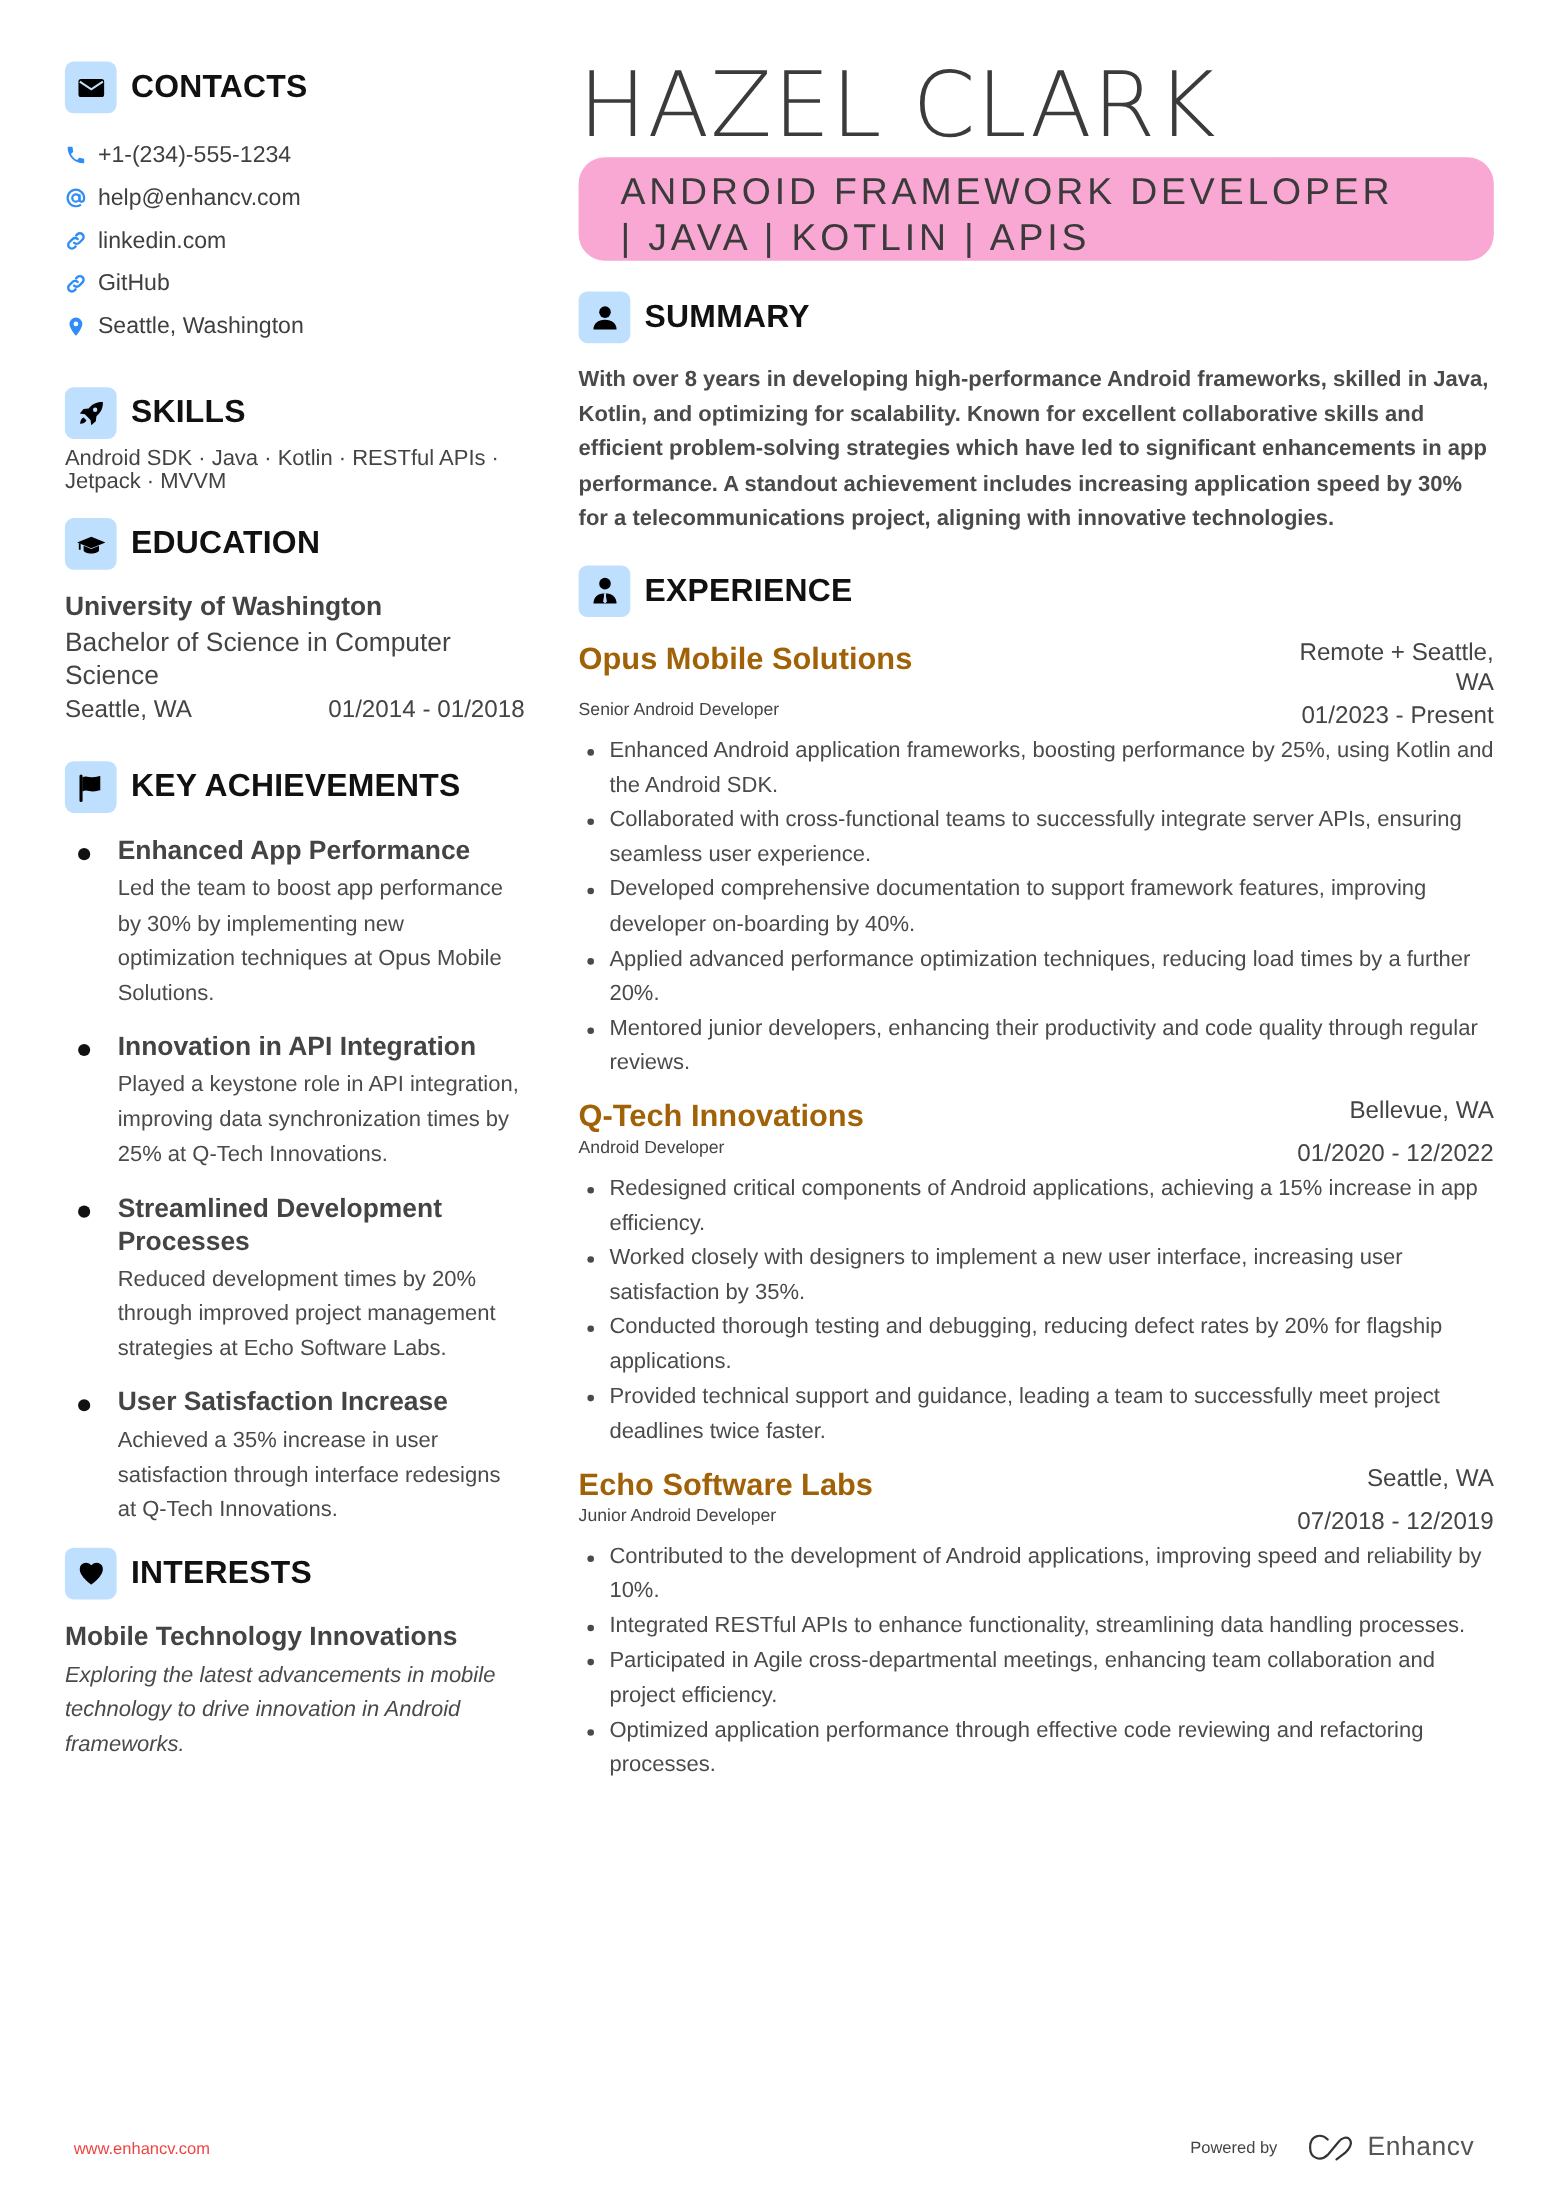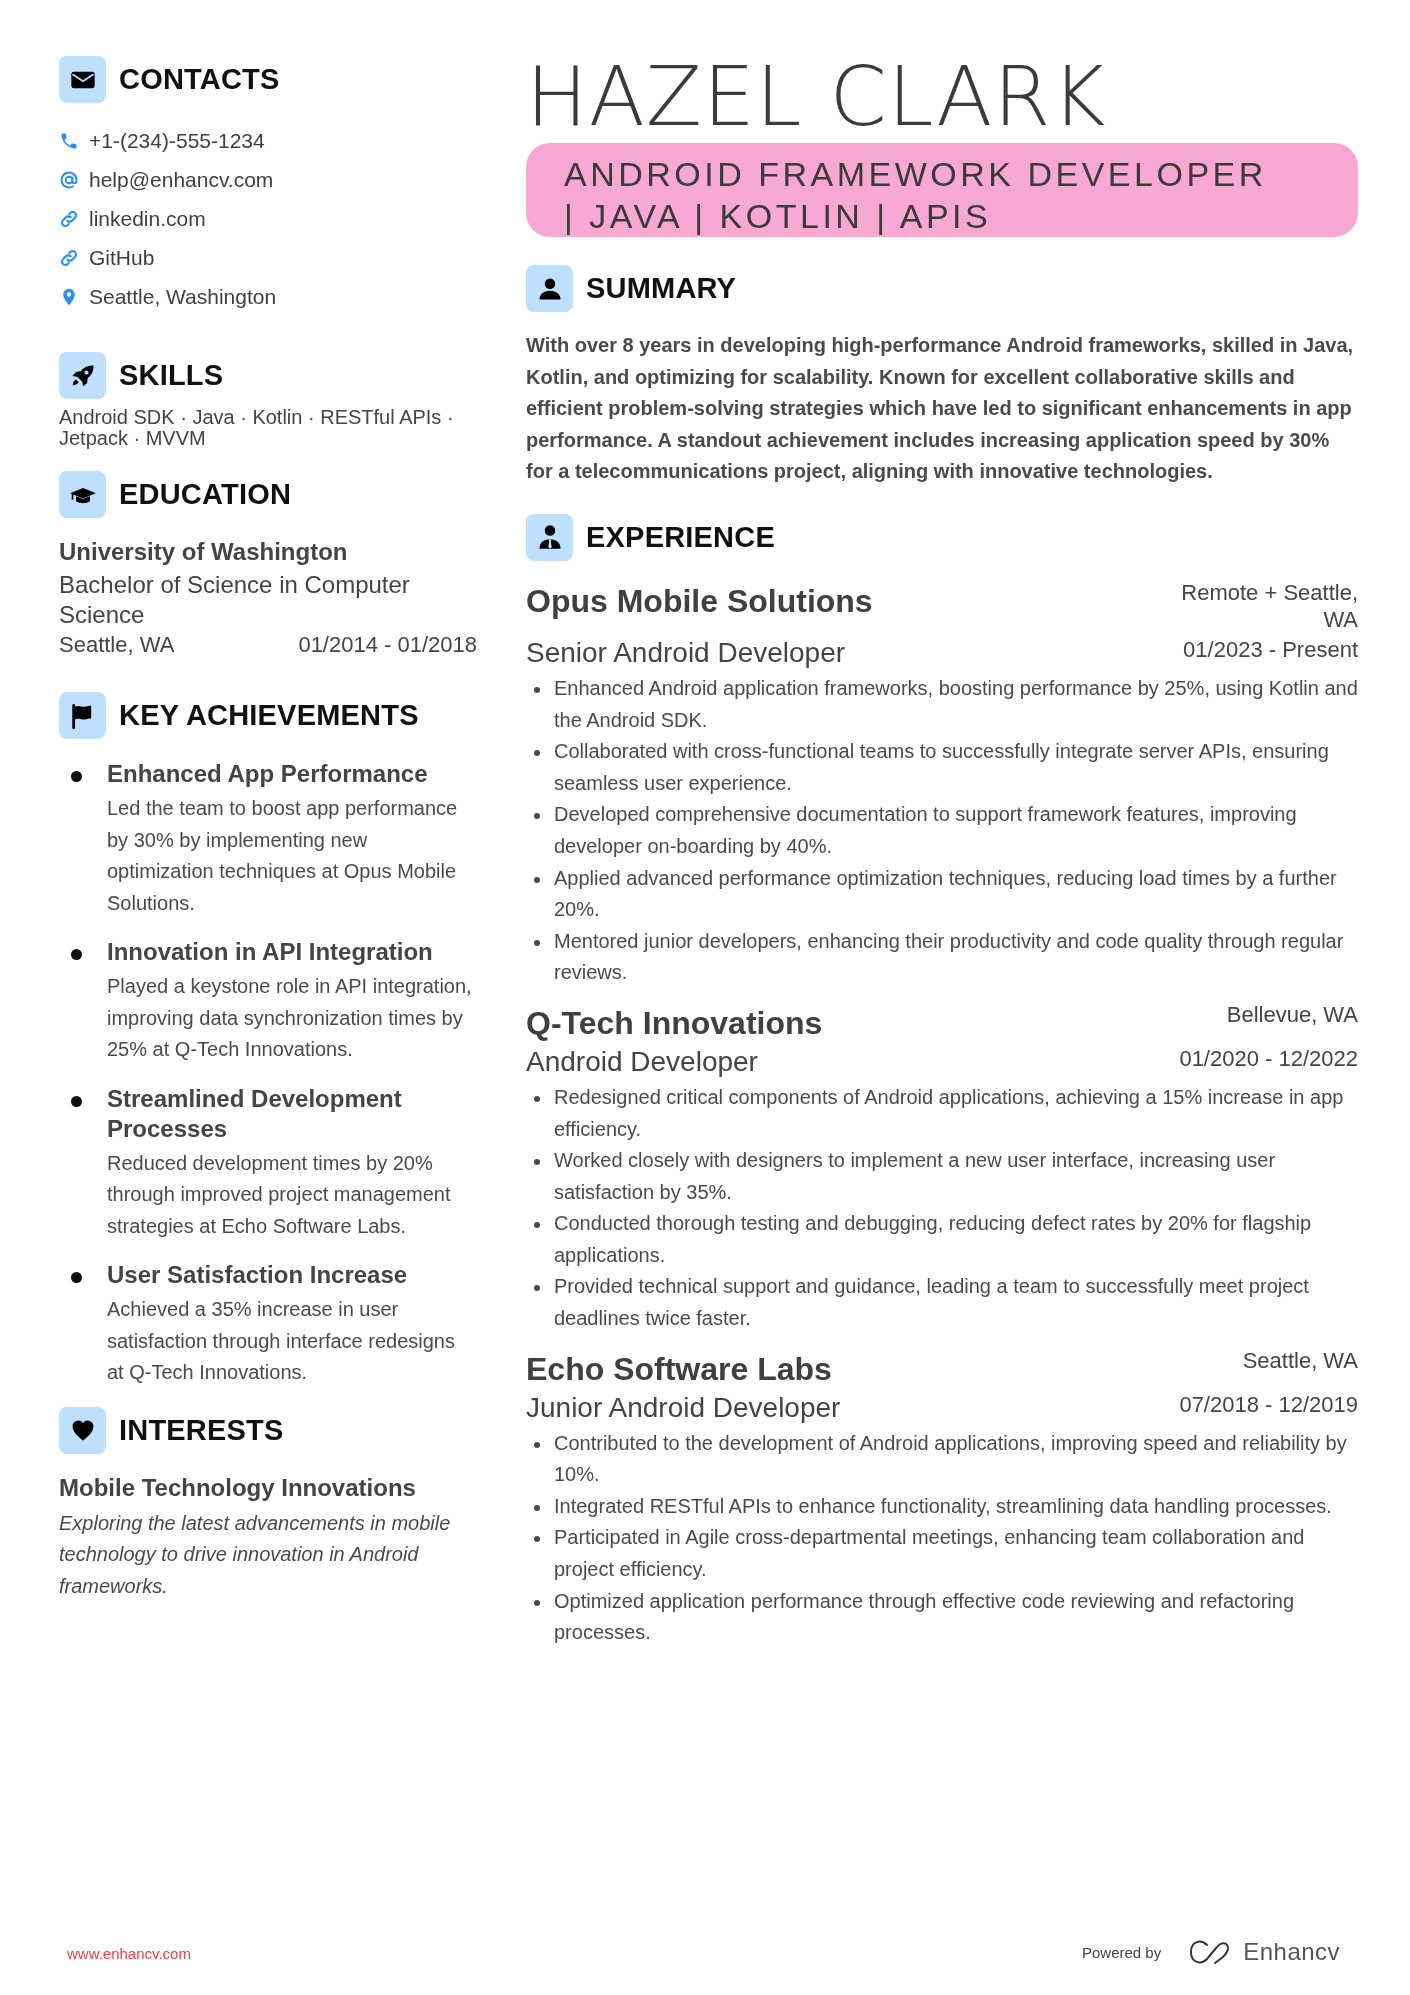"Opus Mobile Solutions" .company { color: #404040 -> #a16207; font-size: 32px -> 28px }
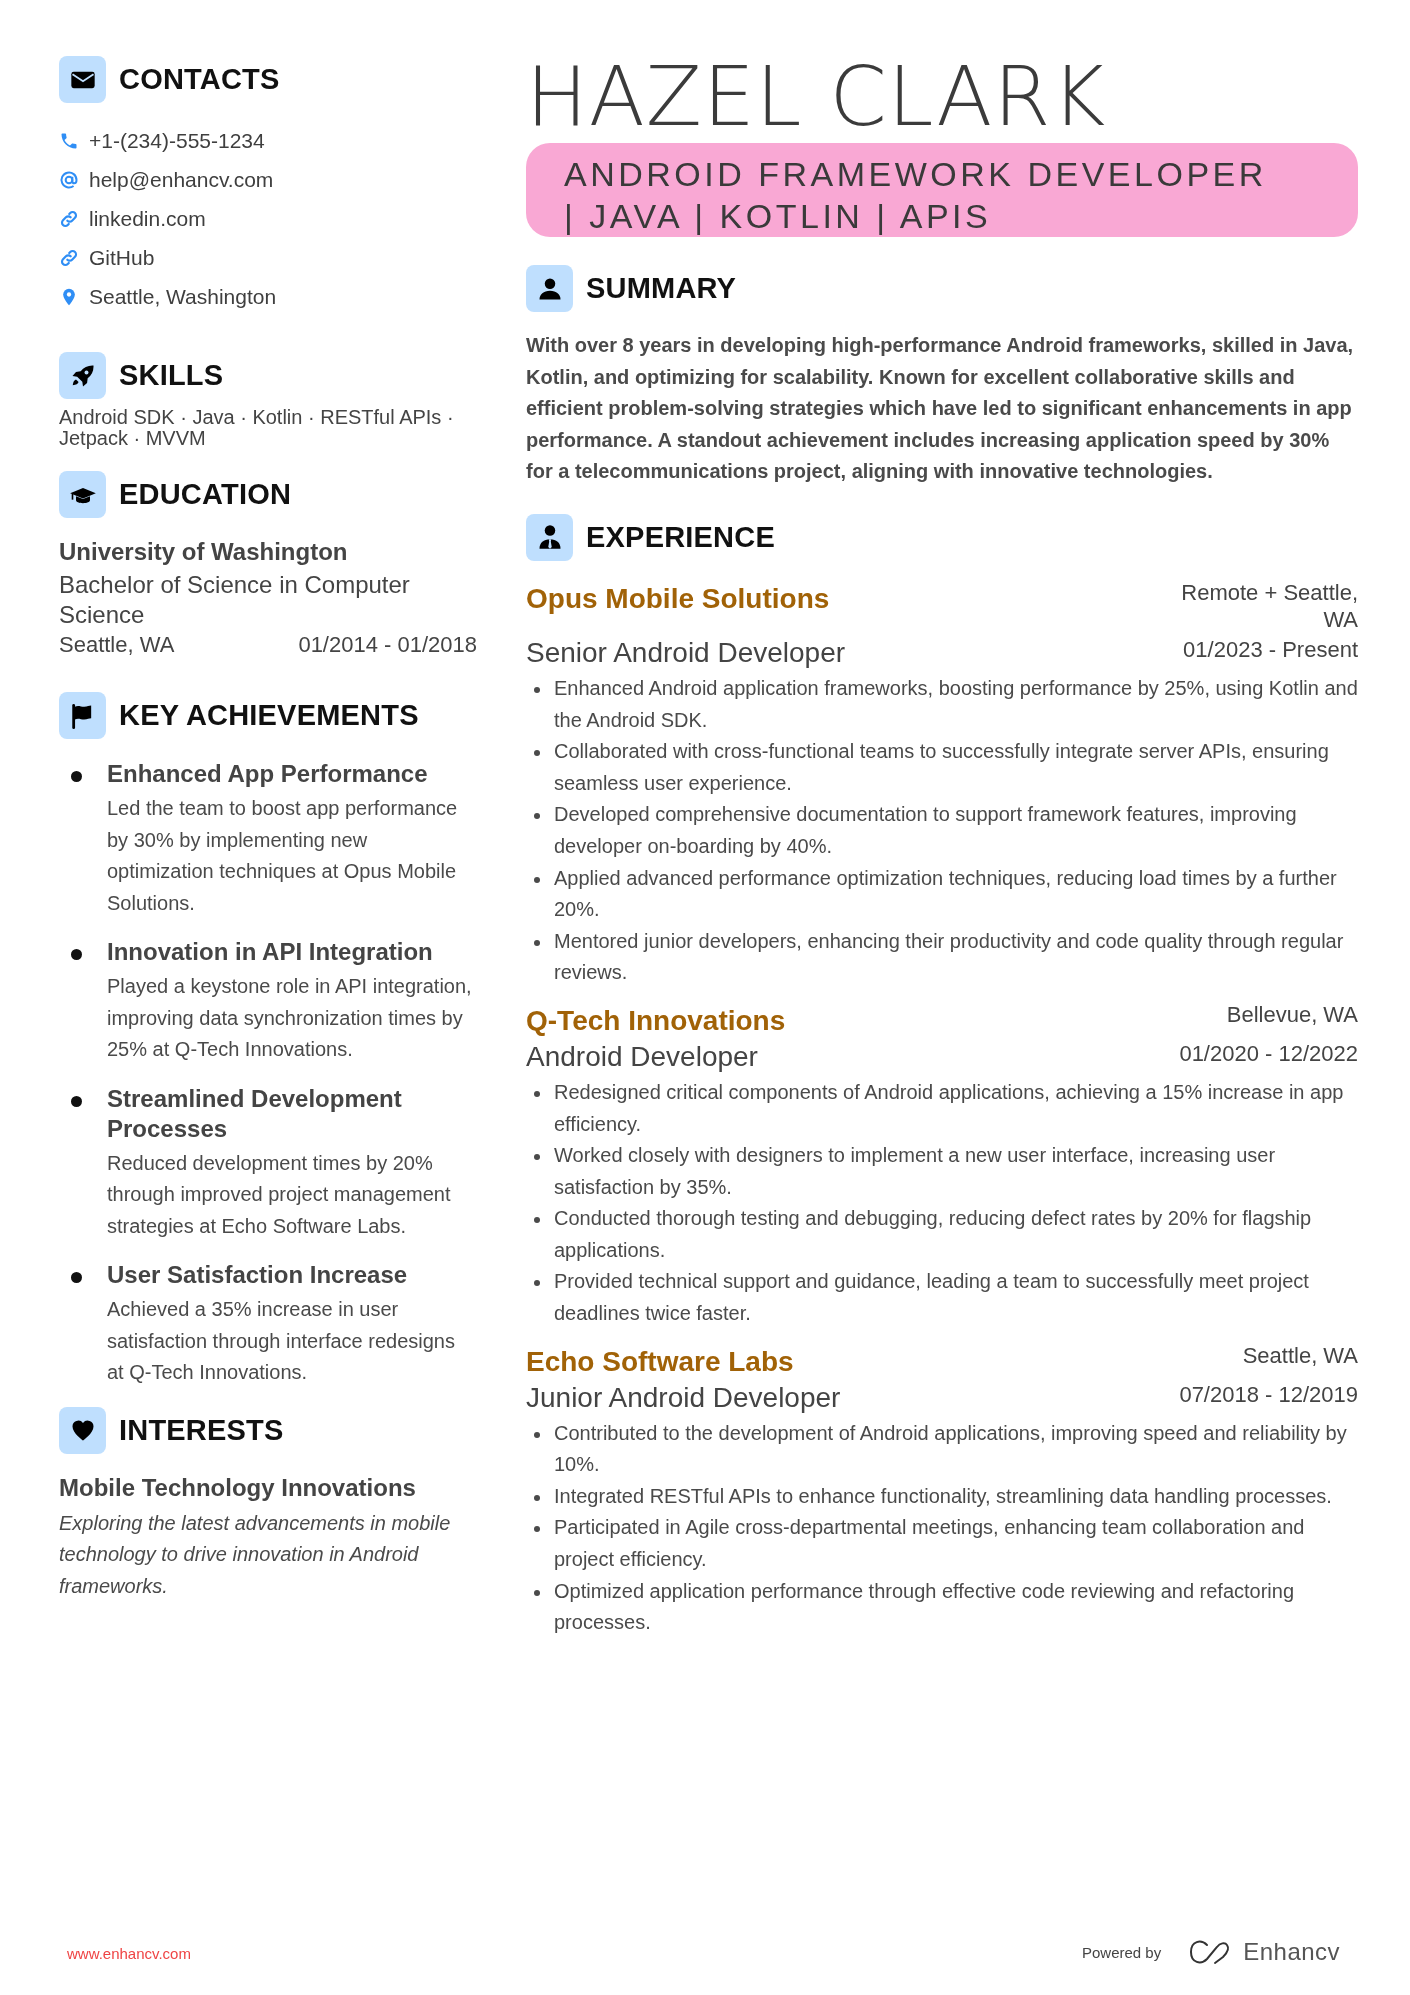"Senior Android Developer" .role { font-size: 28px -> 16px }
